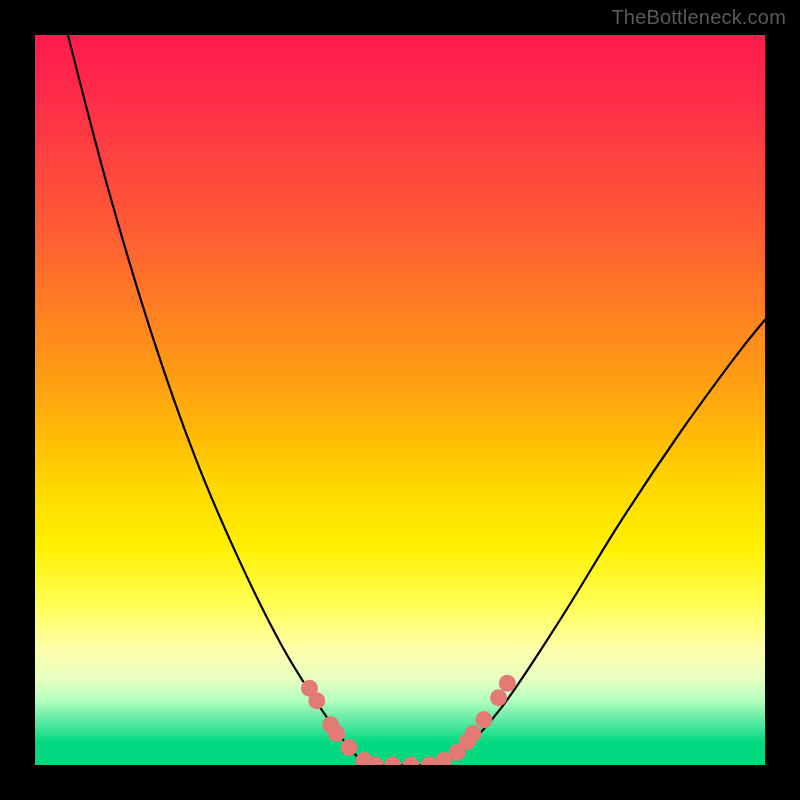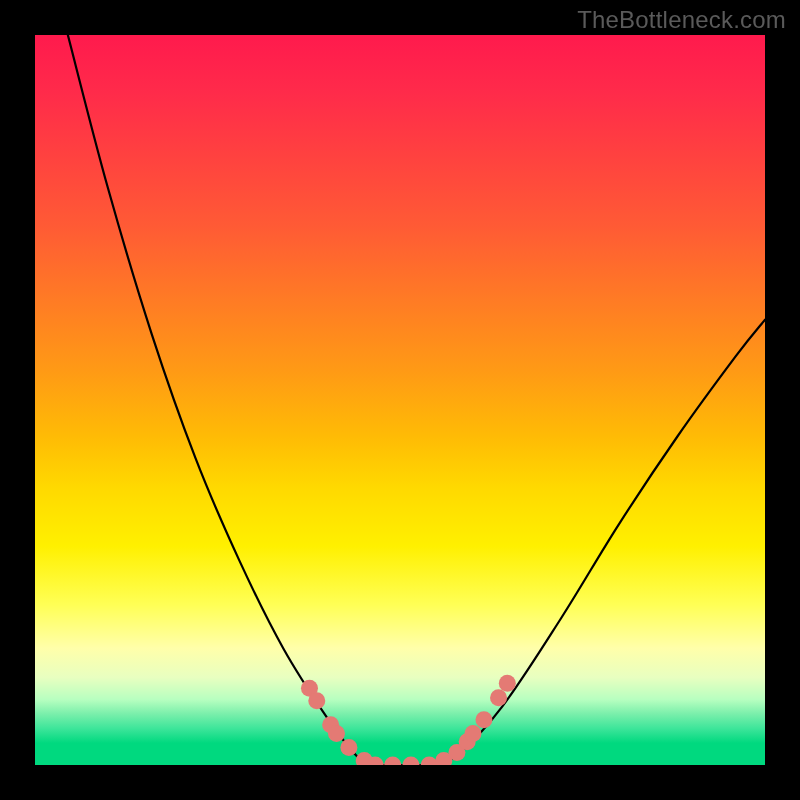"TheBottleneck.com" .watermark { font-size: 24px -> 20px }
